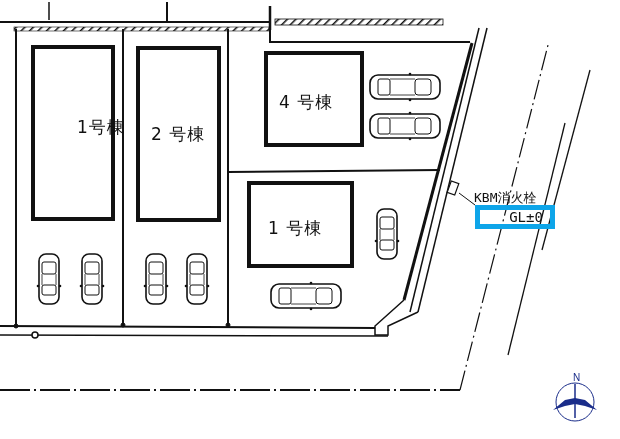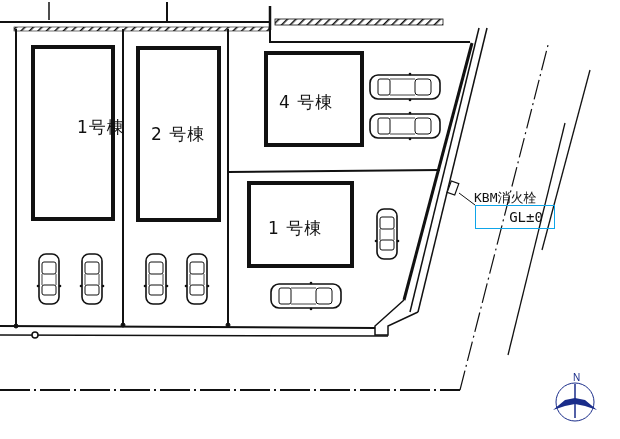"GL±0" .gl-box { border: 1px solid #0ea5e9 -> 5px solid #0ea5e9 }
